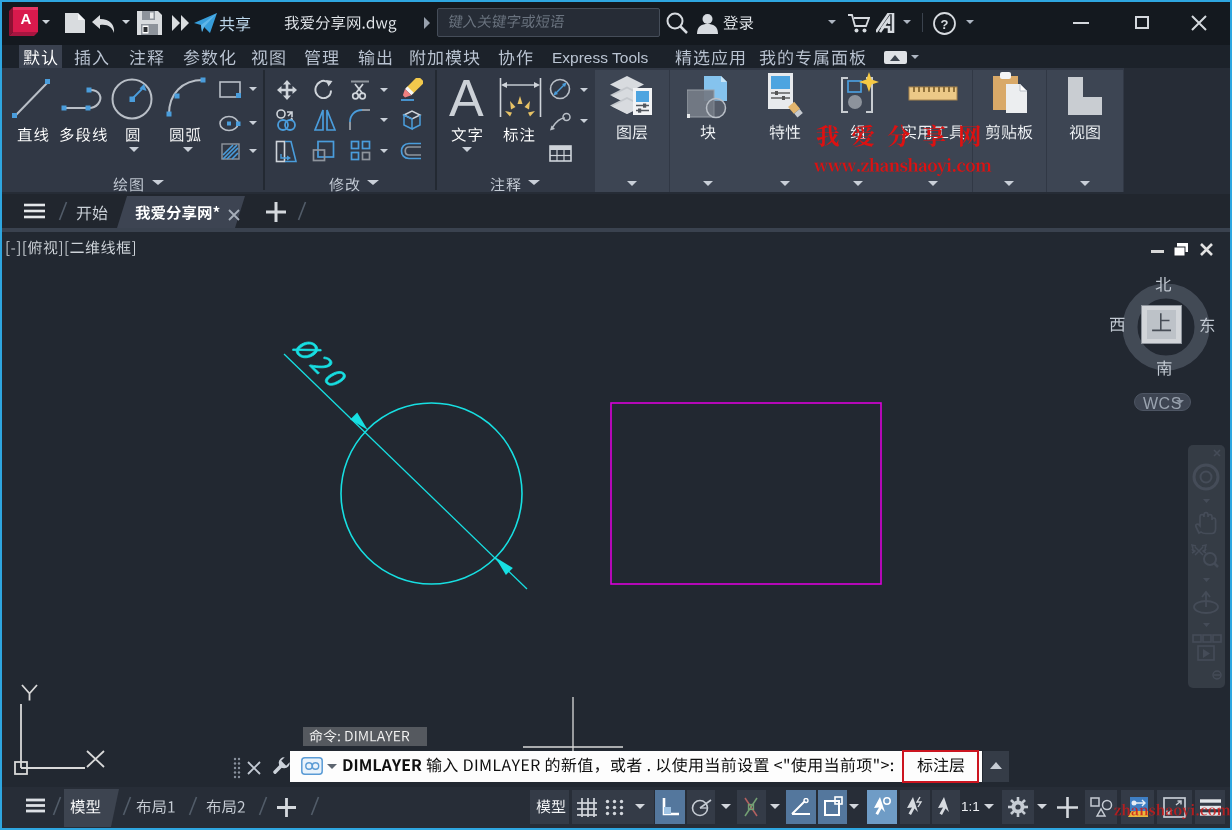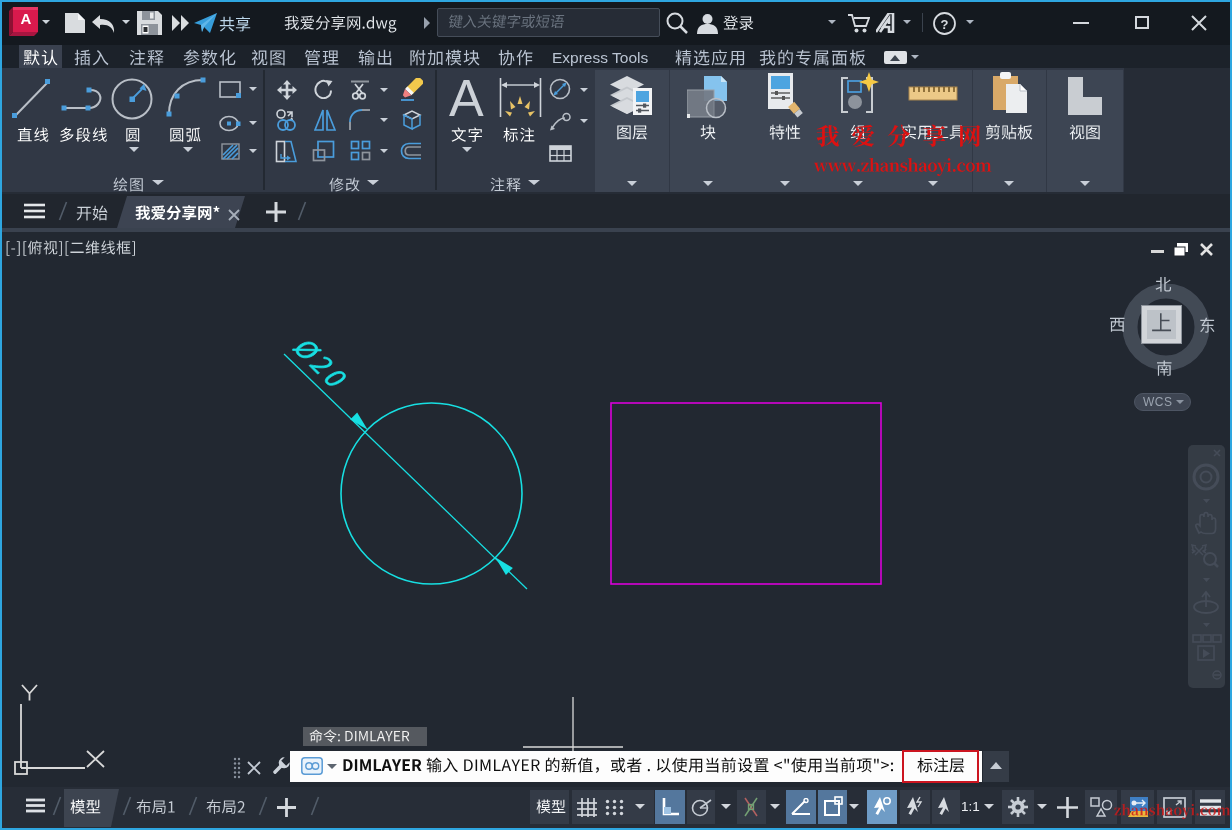"WCS" div.ab { font-size: 12px -> 16px }
